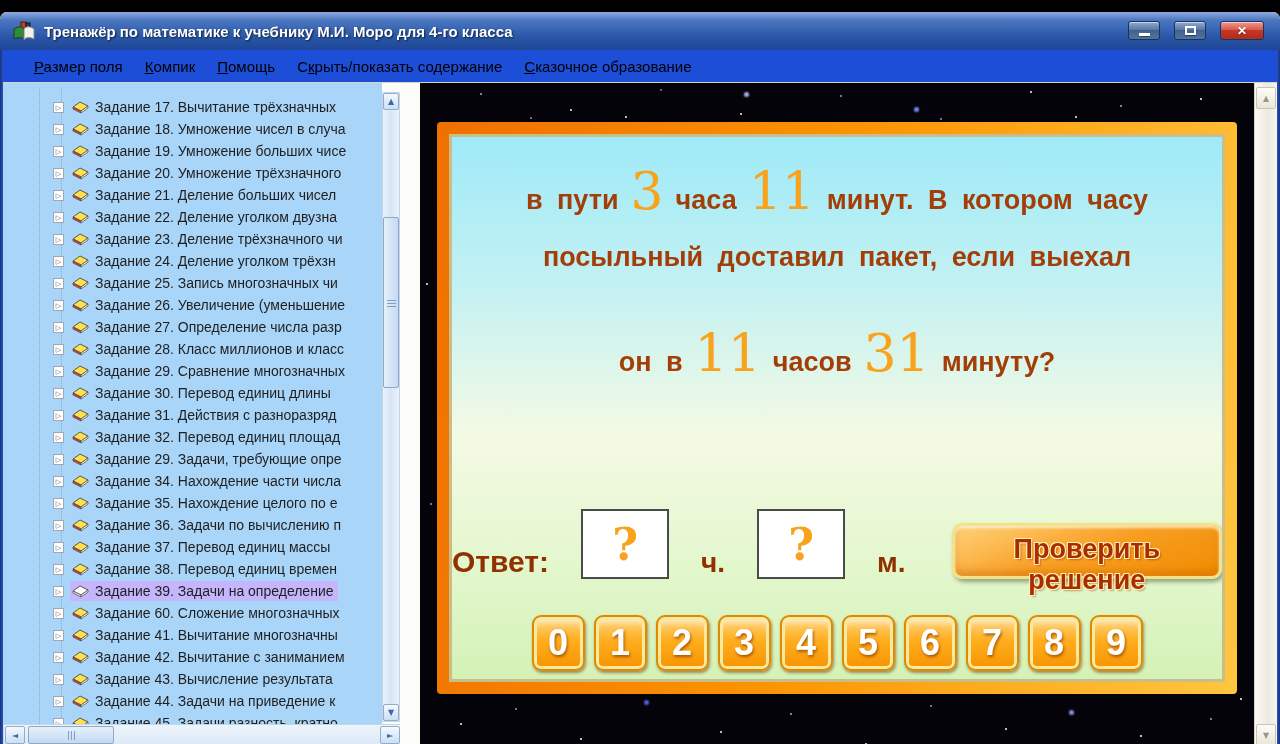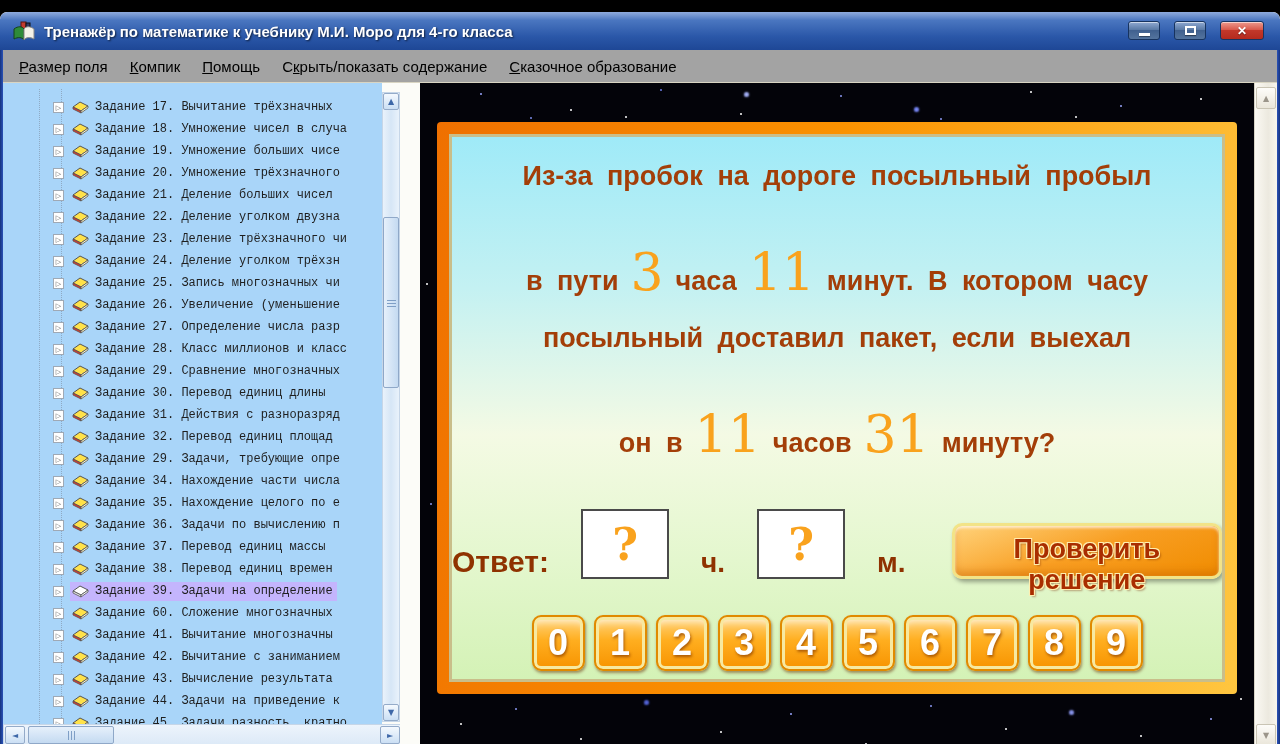"Размер поля" .menubar { background: #a3a3a3 -> #1d4ed8; padding-left: 5px -> 20px }
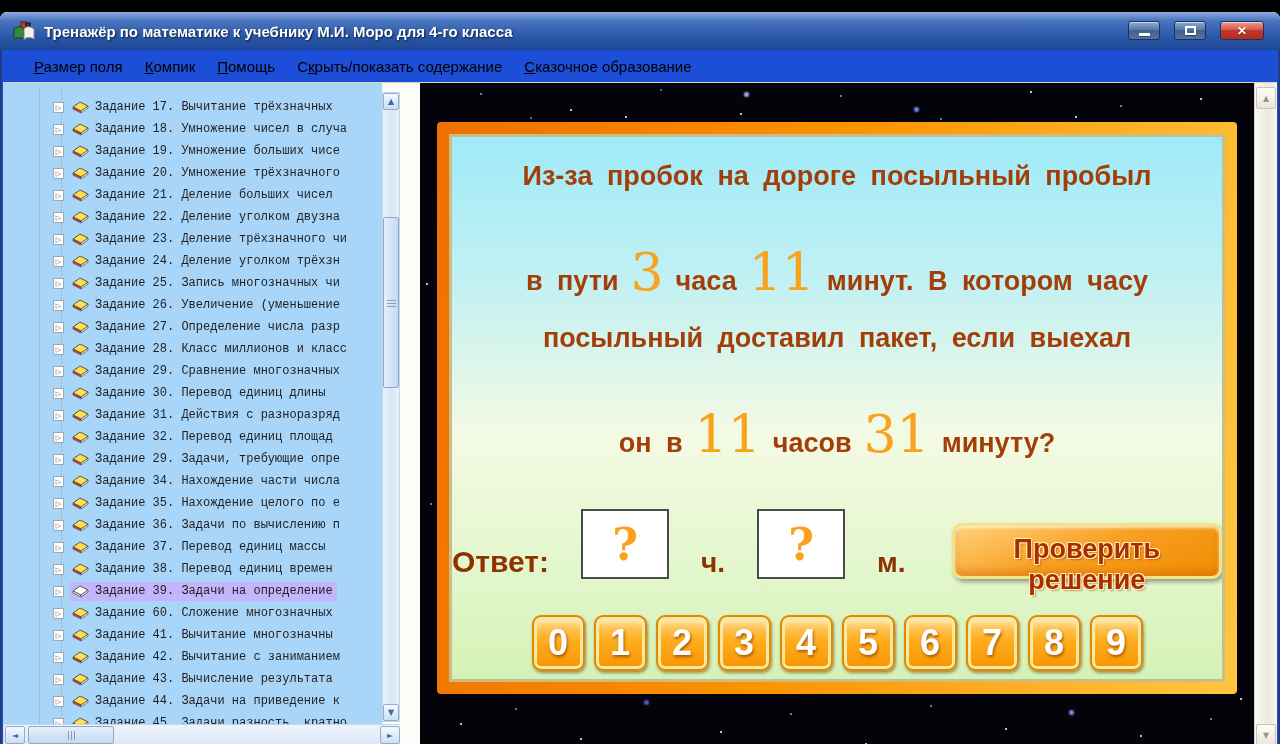"Задание 17. Вычитание трёхзначных" .tlabel { font-family: Liberation Mono, monospace -> none; font-size: 12px -> 14px }
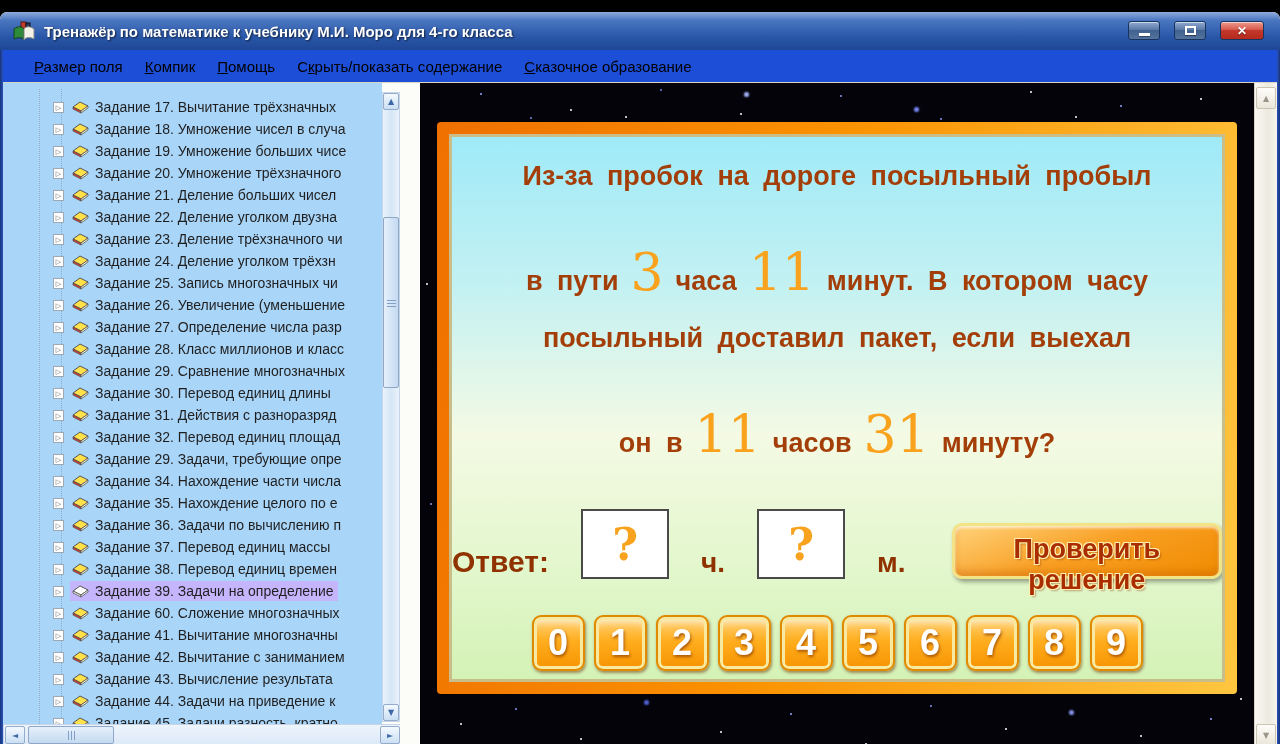"Из-за пробок на дороге посыльный" div.q-line { html: <div> <span>Из-за пробок на дороге посыльный пробыл</span> </div> -> none }
